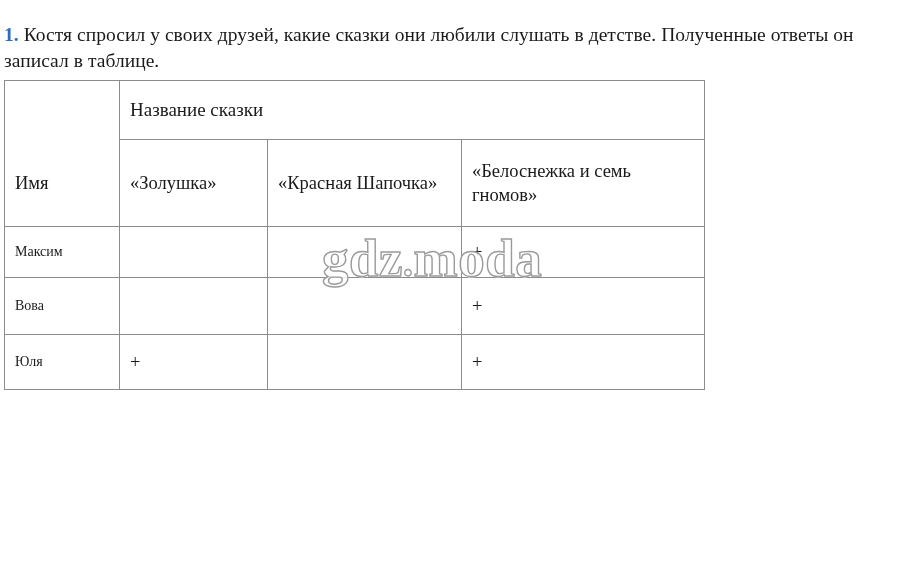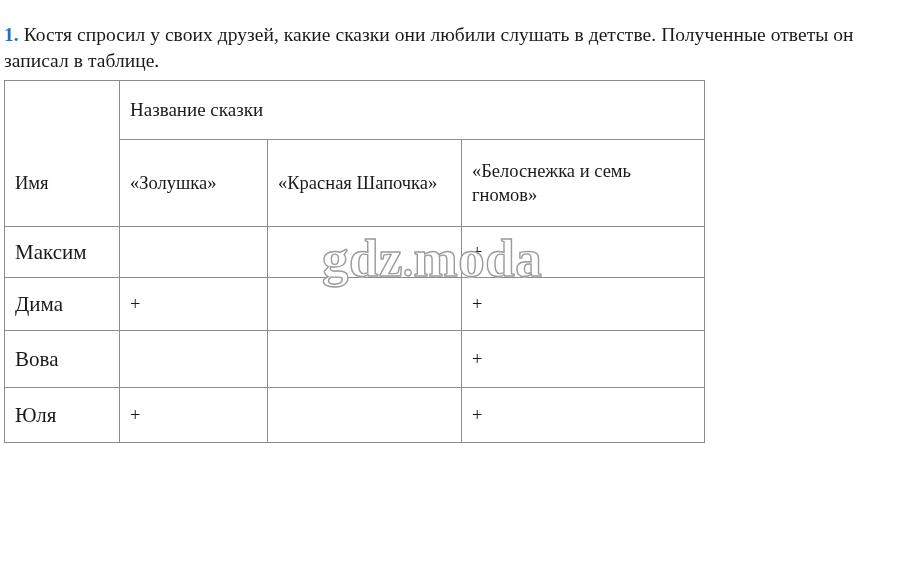"Максим" td.name-cell { font-size: 21px -> 14px }
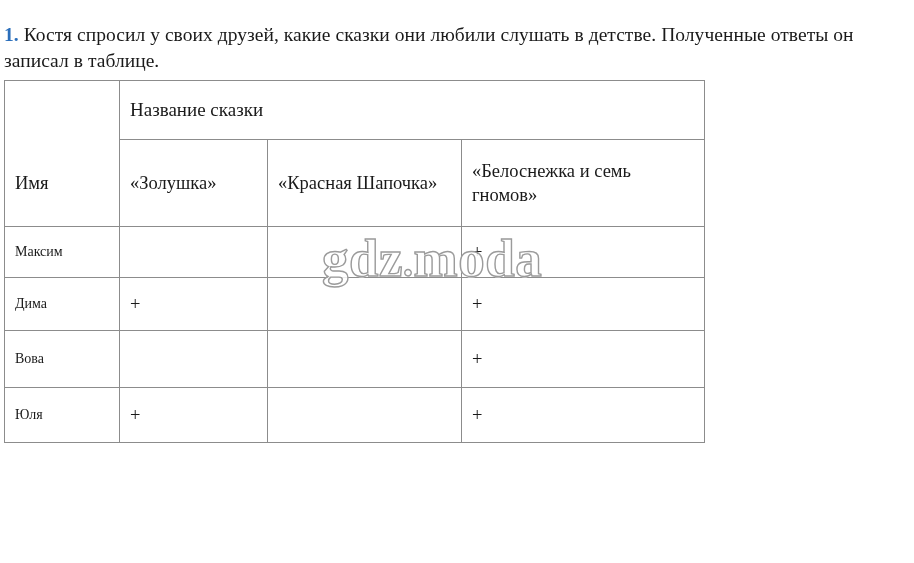"Дима" tr.row-2 { html: <tr> <td>Дима</td> <td>+</td> <td></td> <td>+</td> </tr> -> none }
